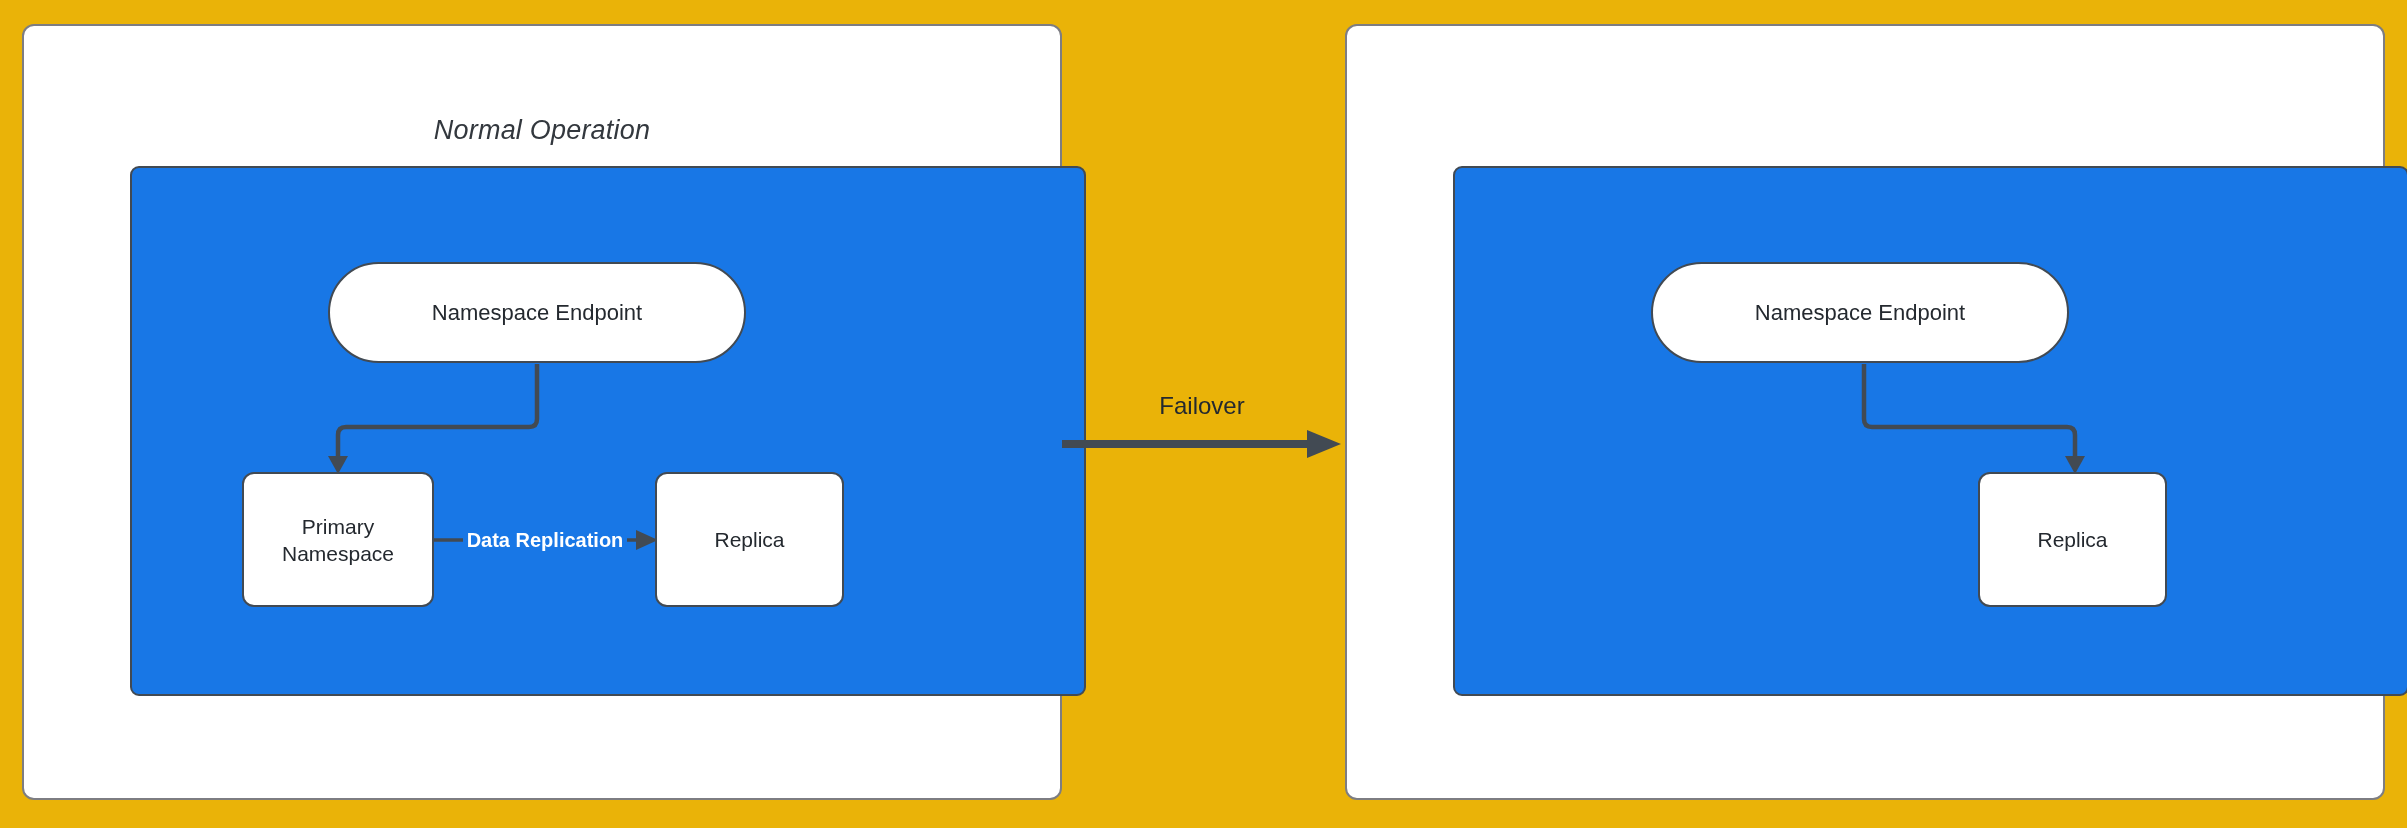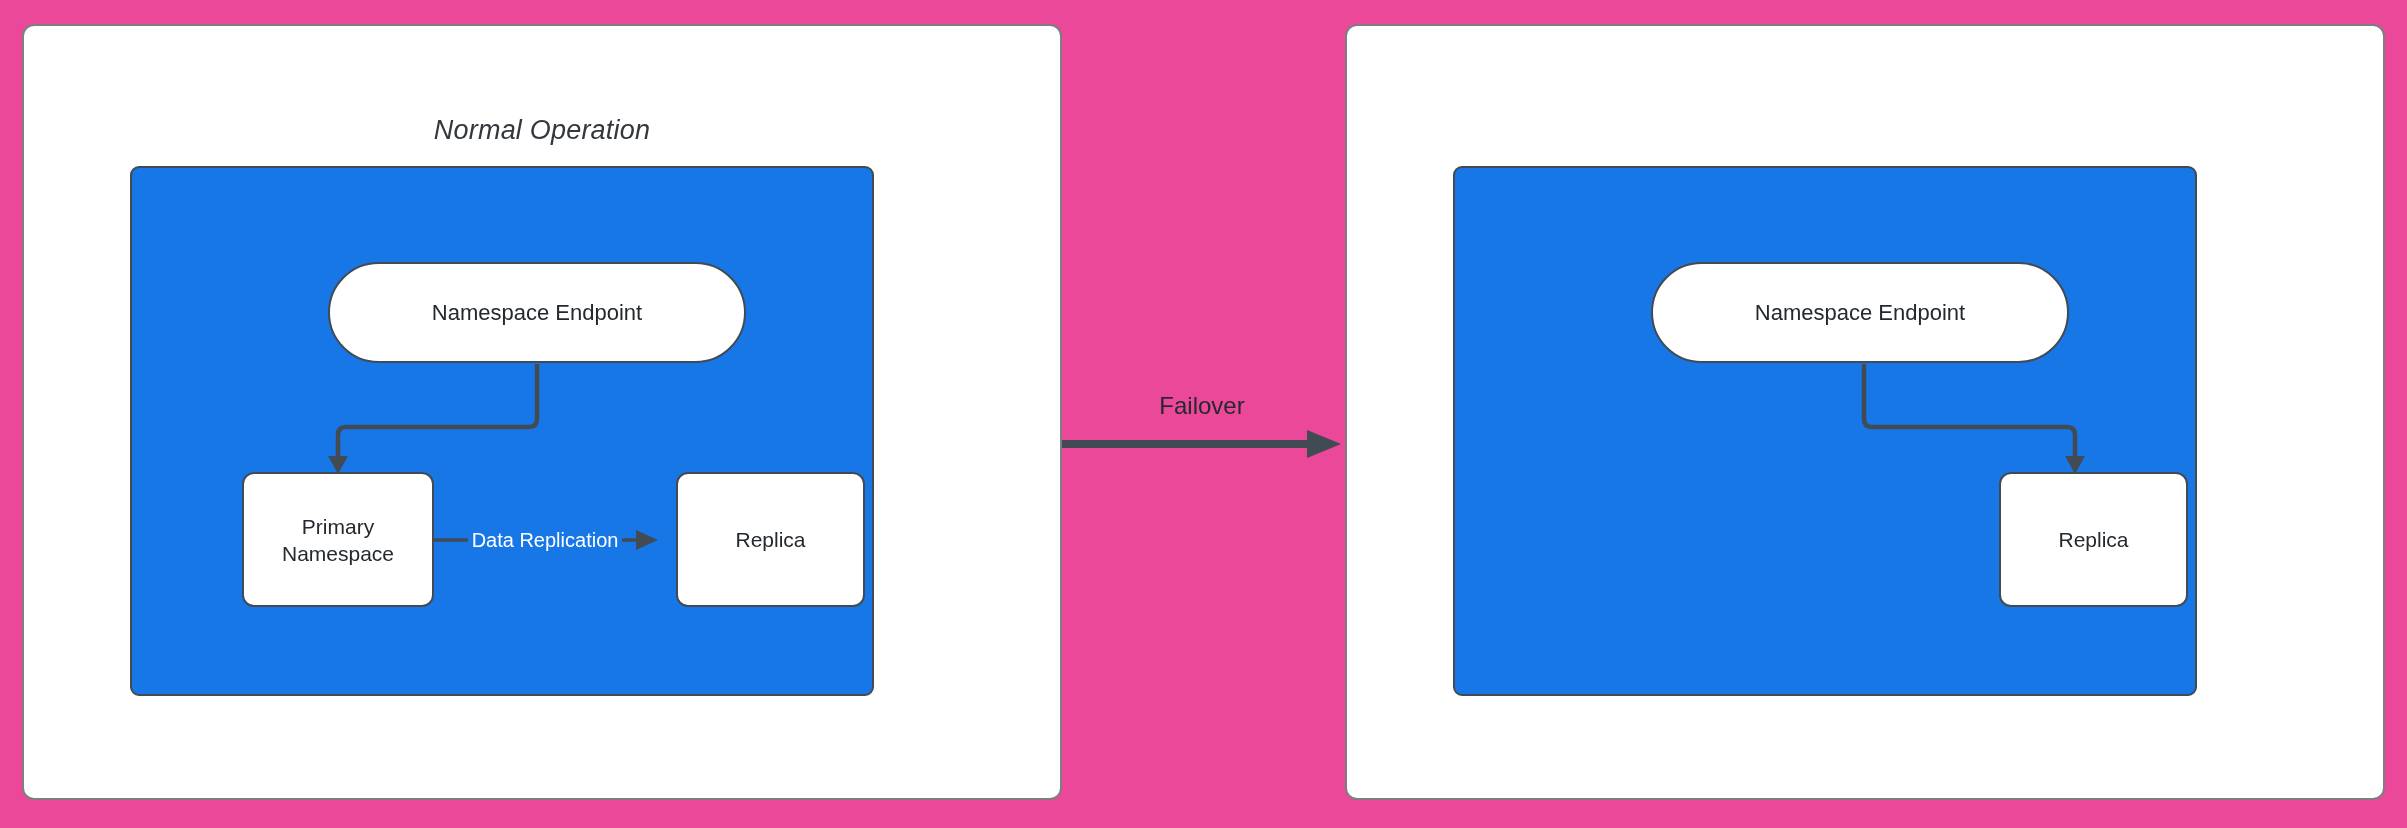"Normal Operation" .canvas { background: #ec4899 -> #eab308 }
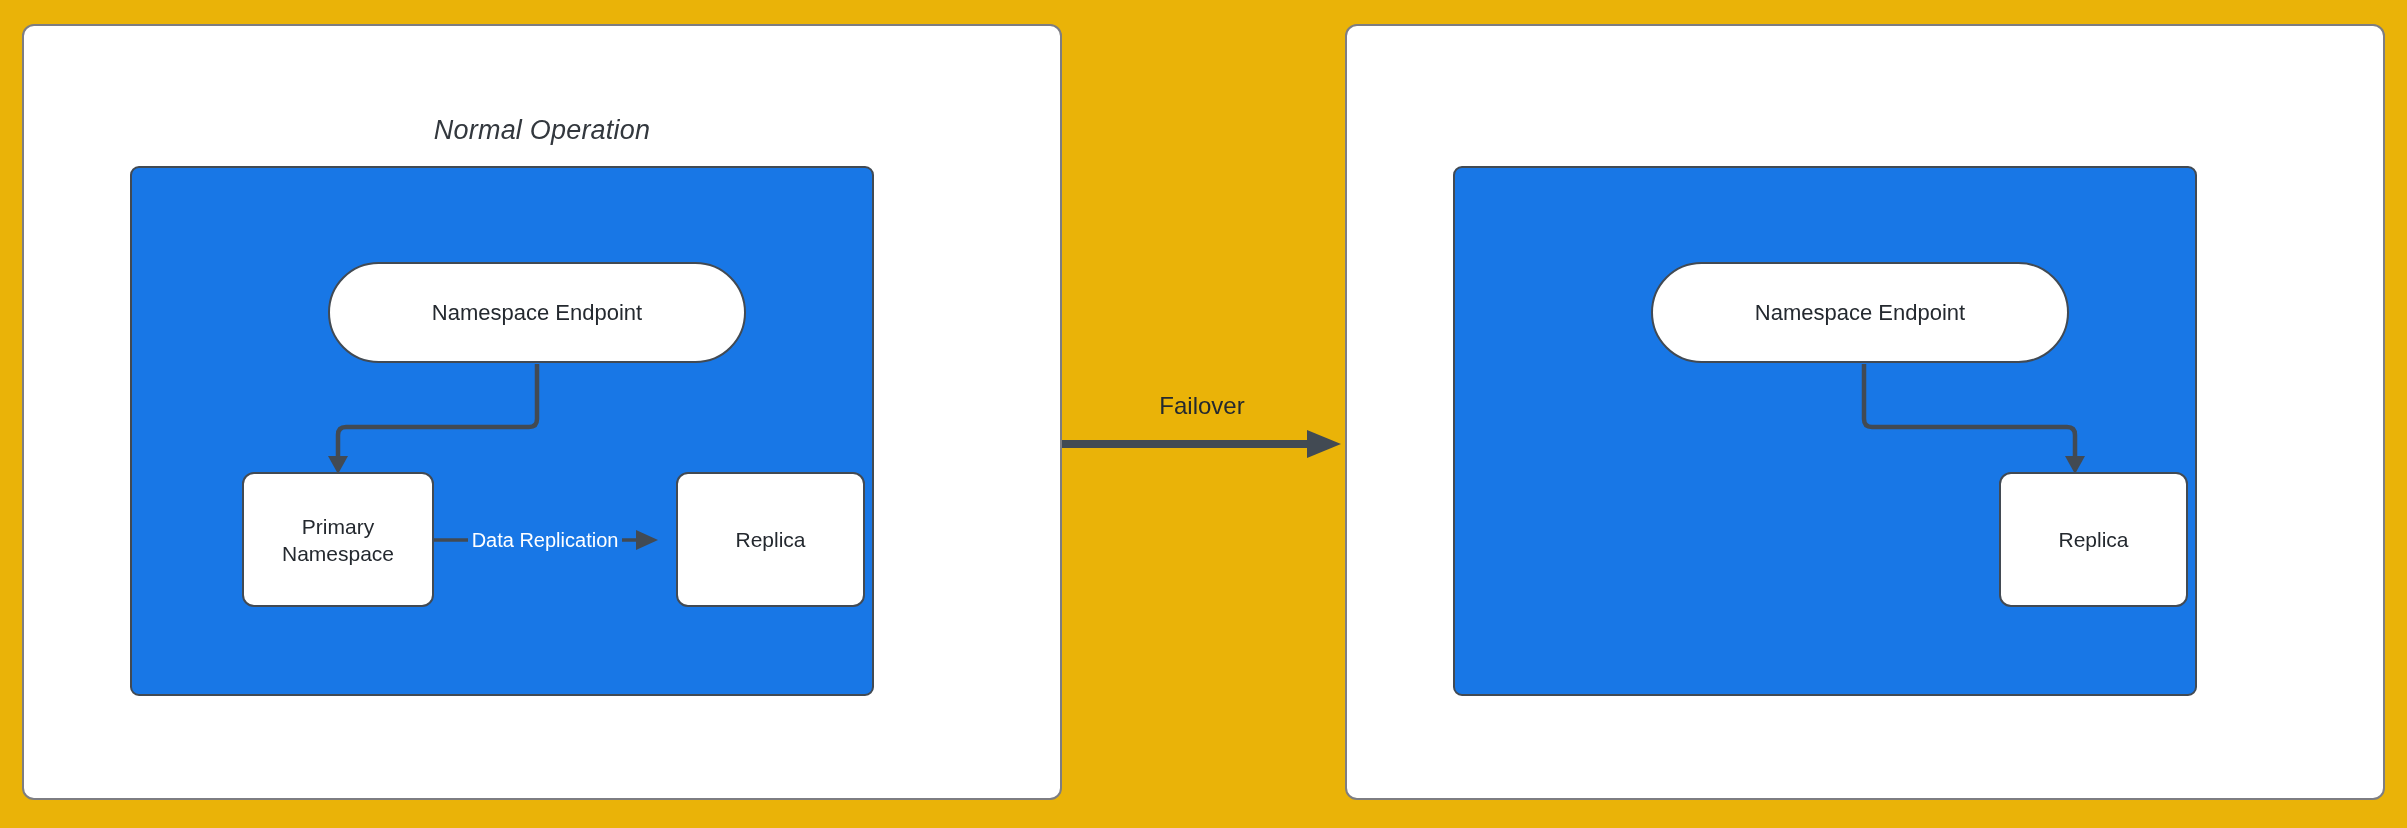"Namespace Endpoint" .blue-box { width: 744px -> 956px }
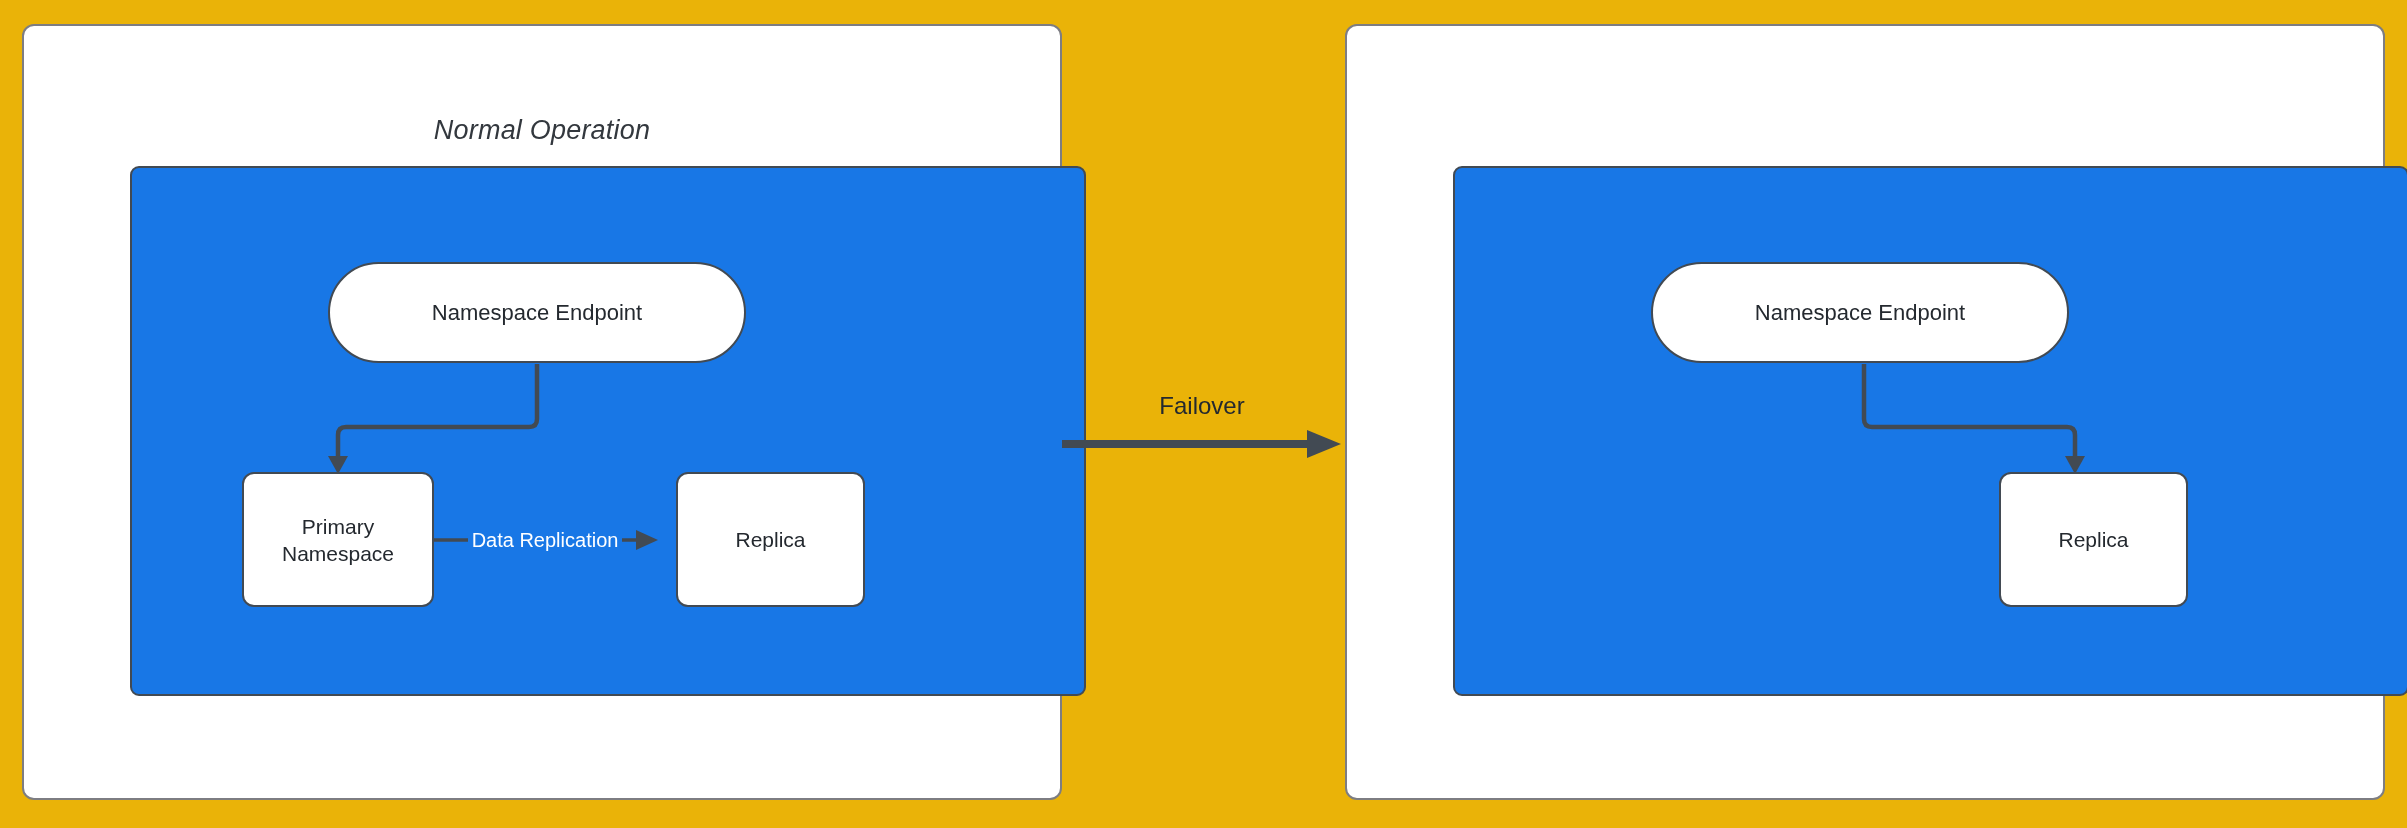"Data Replication" .edge-label { font-weight: normal -> bold }
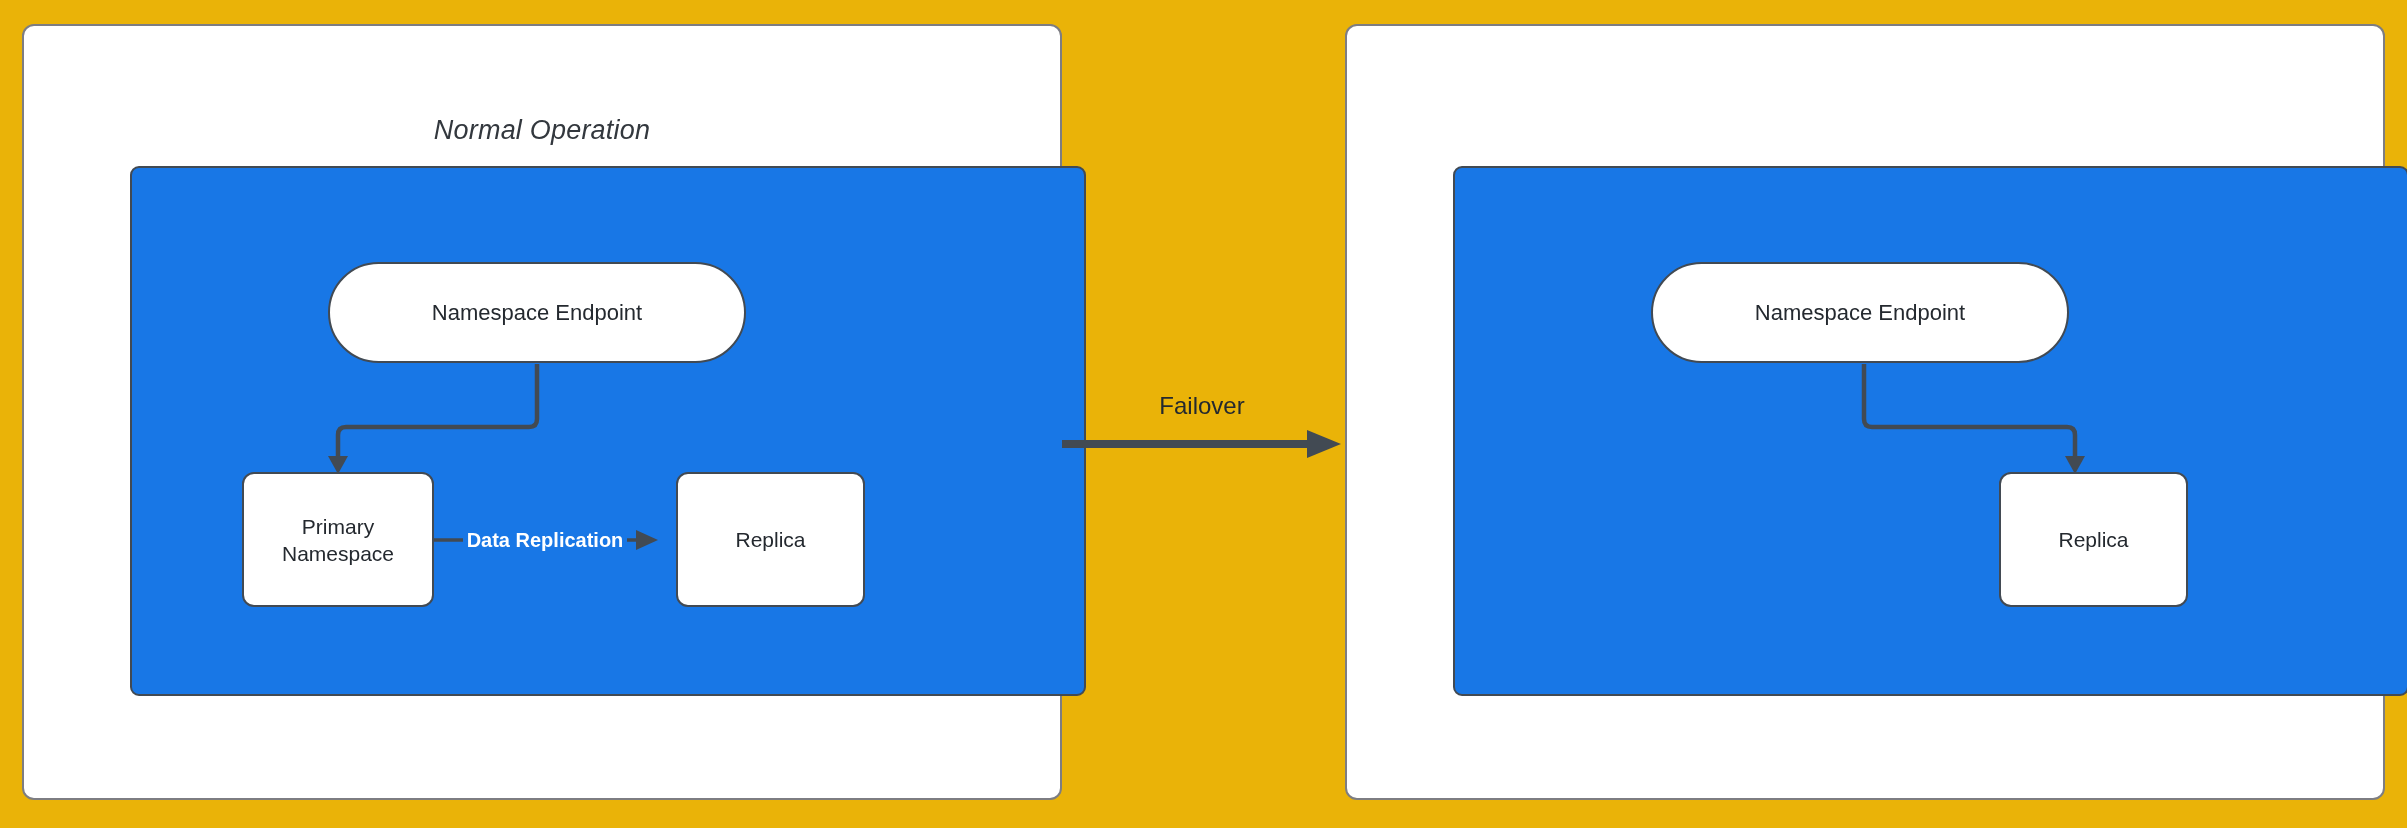"Replica" .right-node { left: 544px -> 523px }
